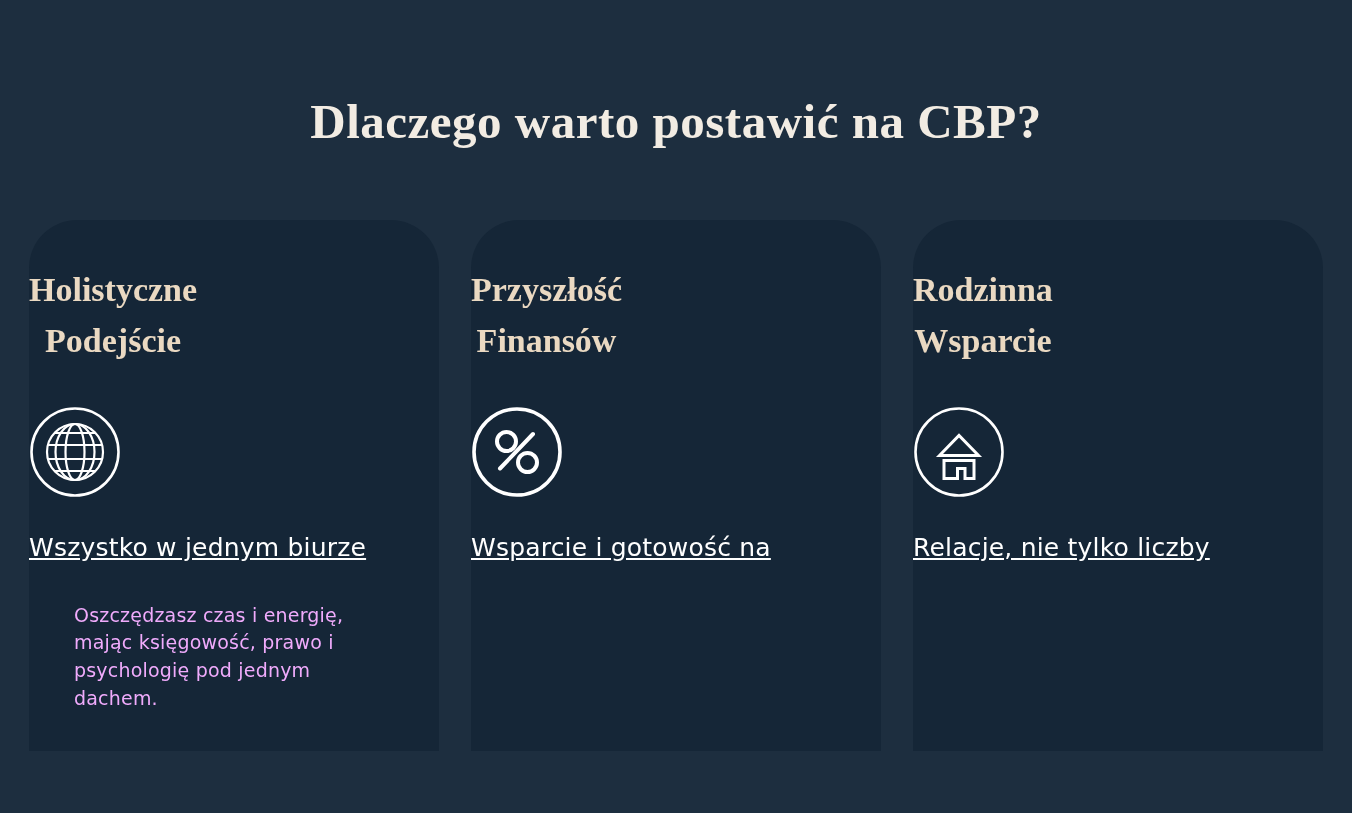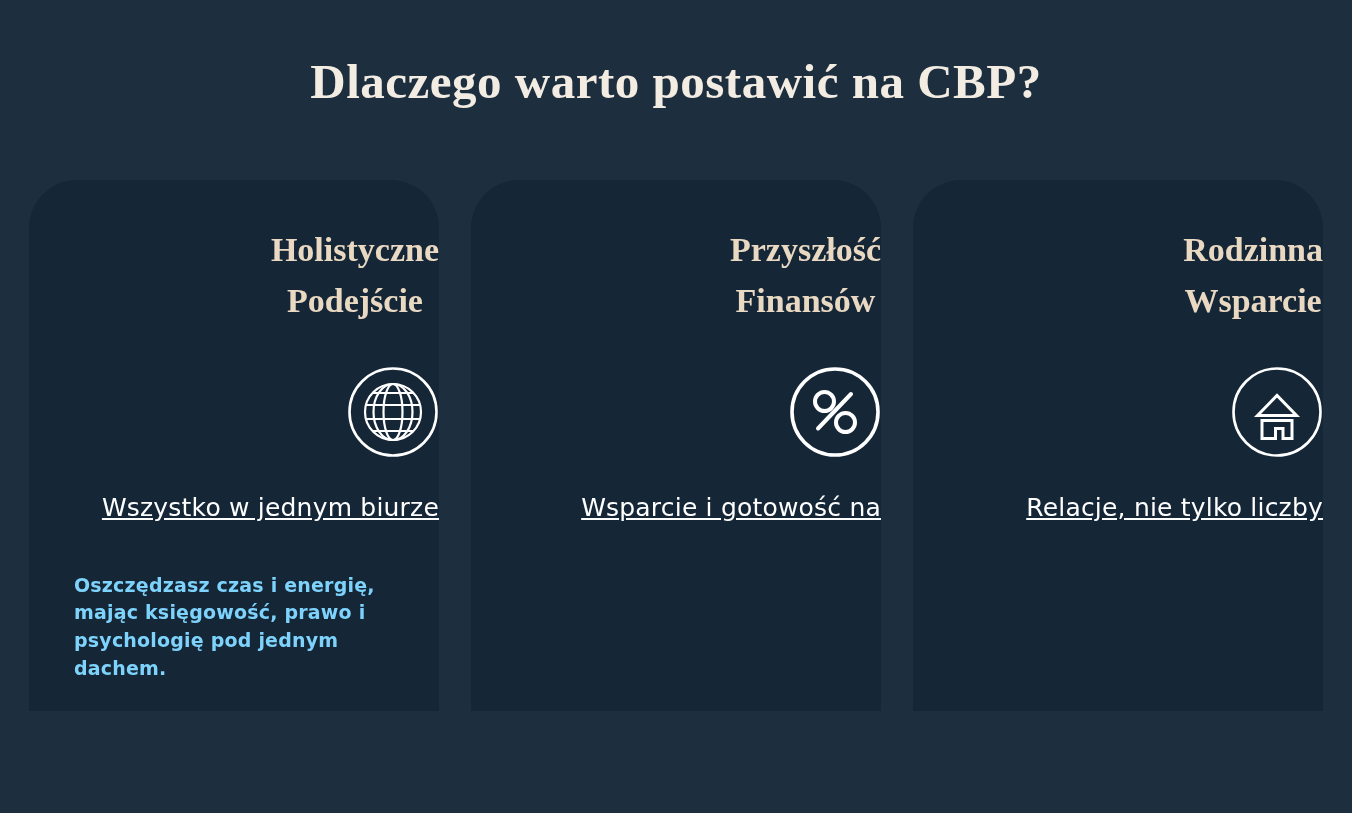"Dlaczego warto postawić na CBP?" .page-title { margin-top: none -> 40px }
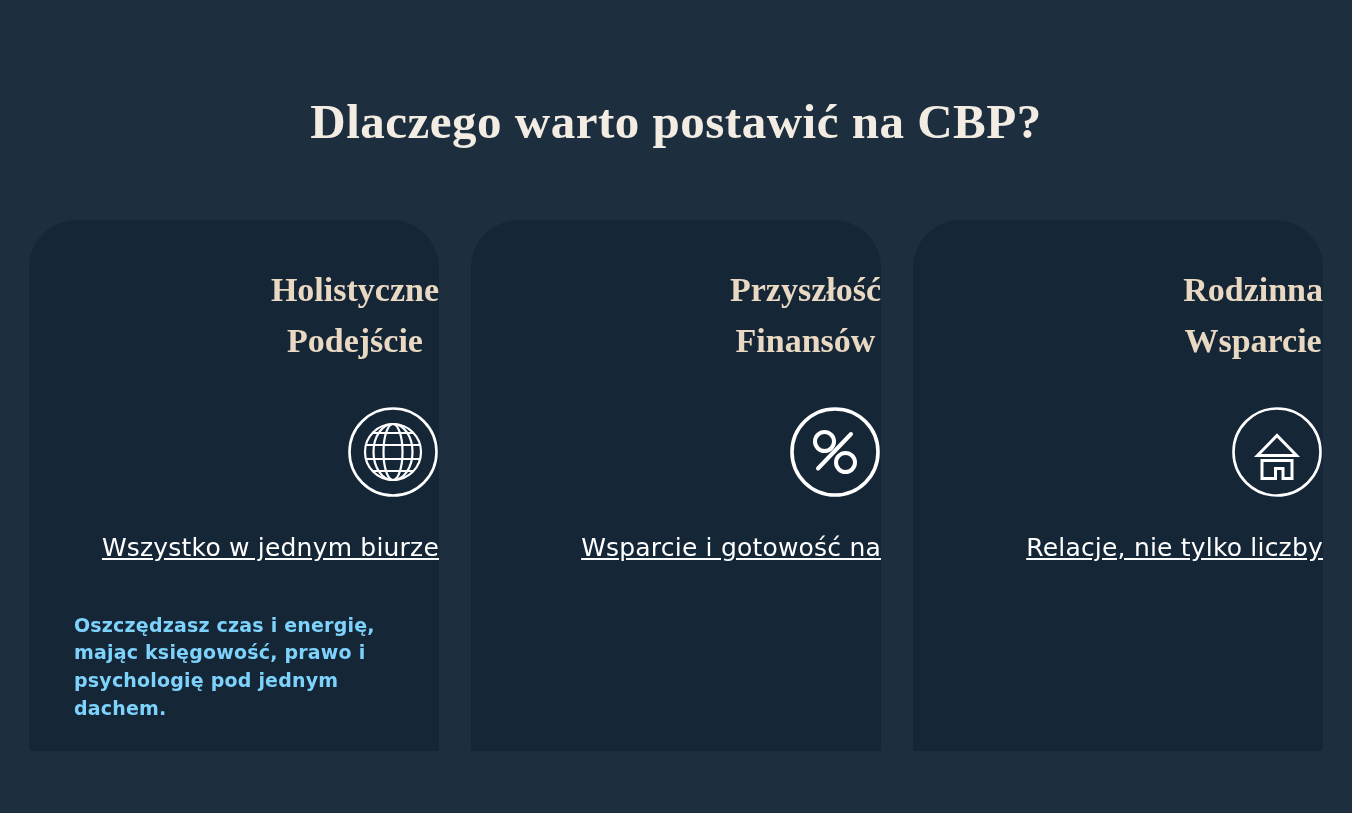"Holistyczne" .card { align-items: flex-end -> flex-start }
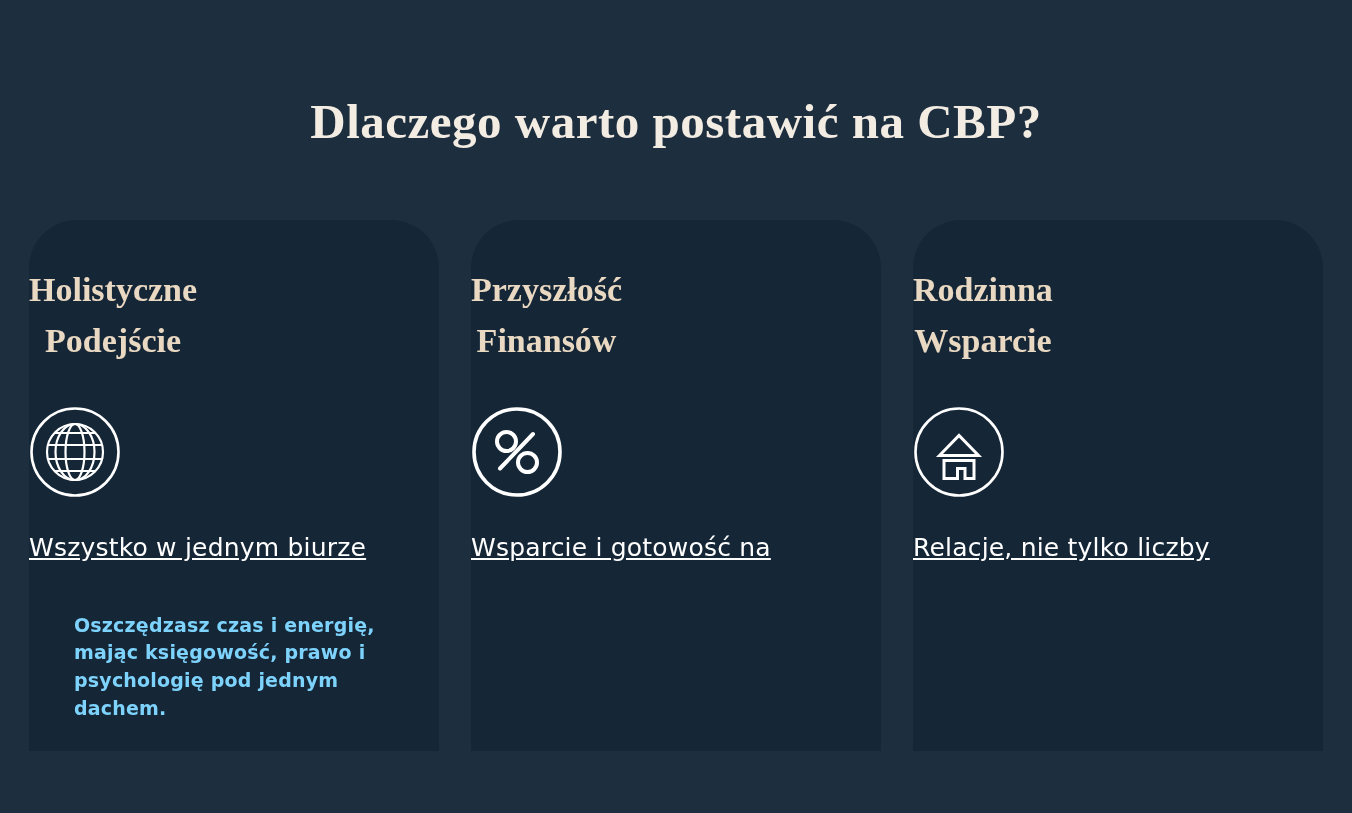"Oszczędzasz czas i energię," .card-body { color: #7dd3fc -> #f0abfc; font-weight: bold -> none; margin-top: 46px -> 36px }
